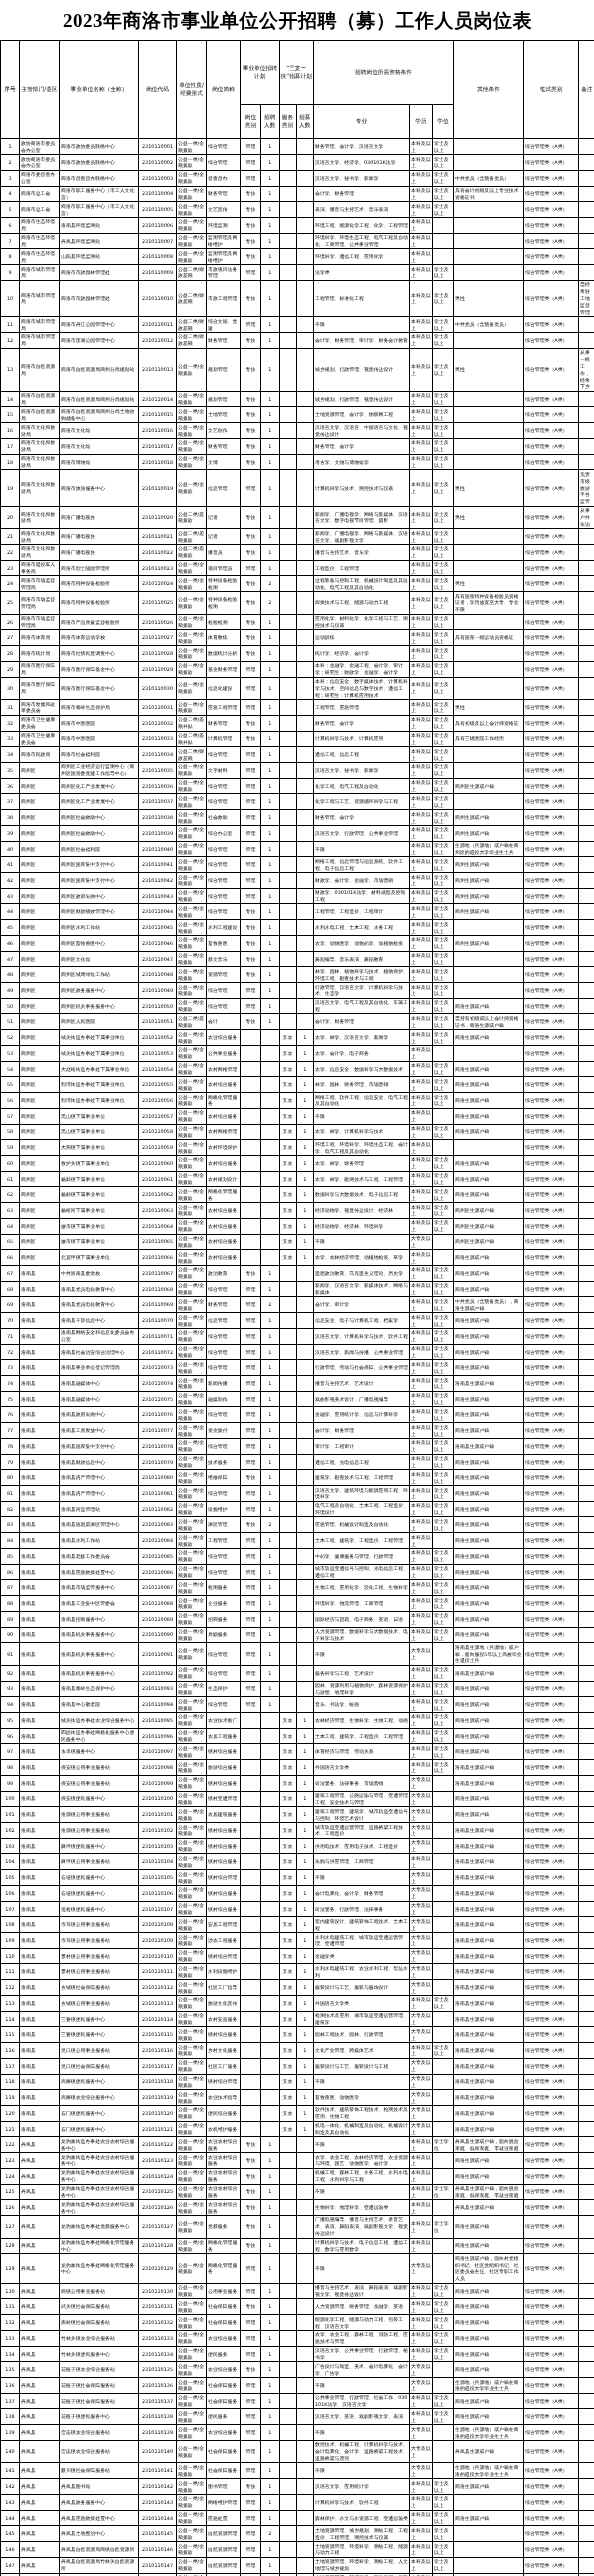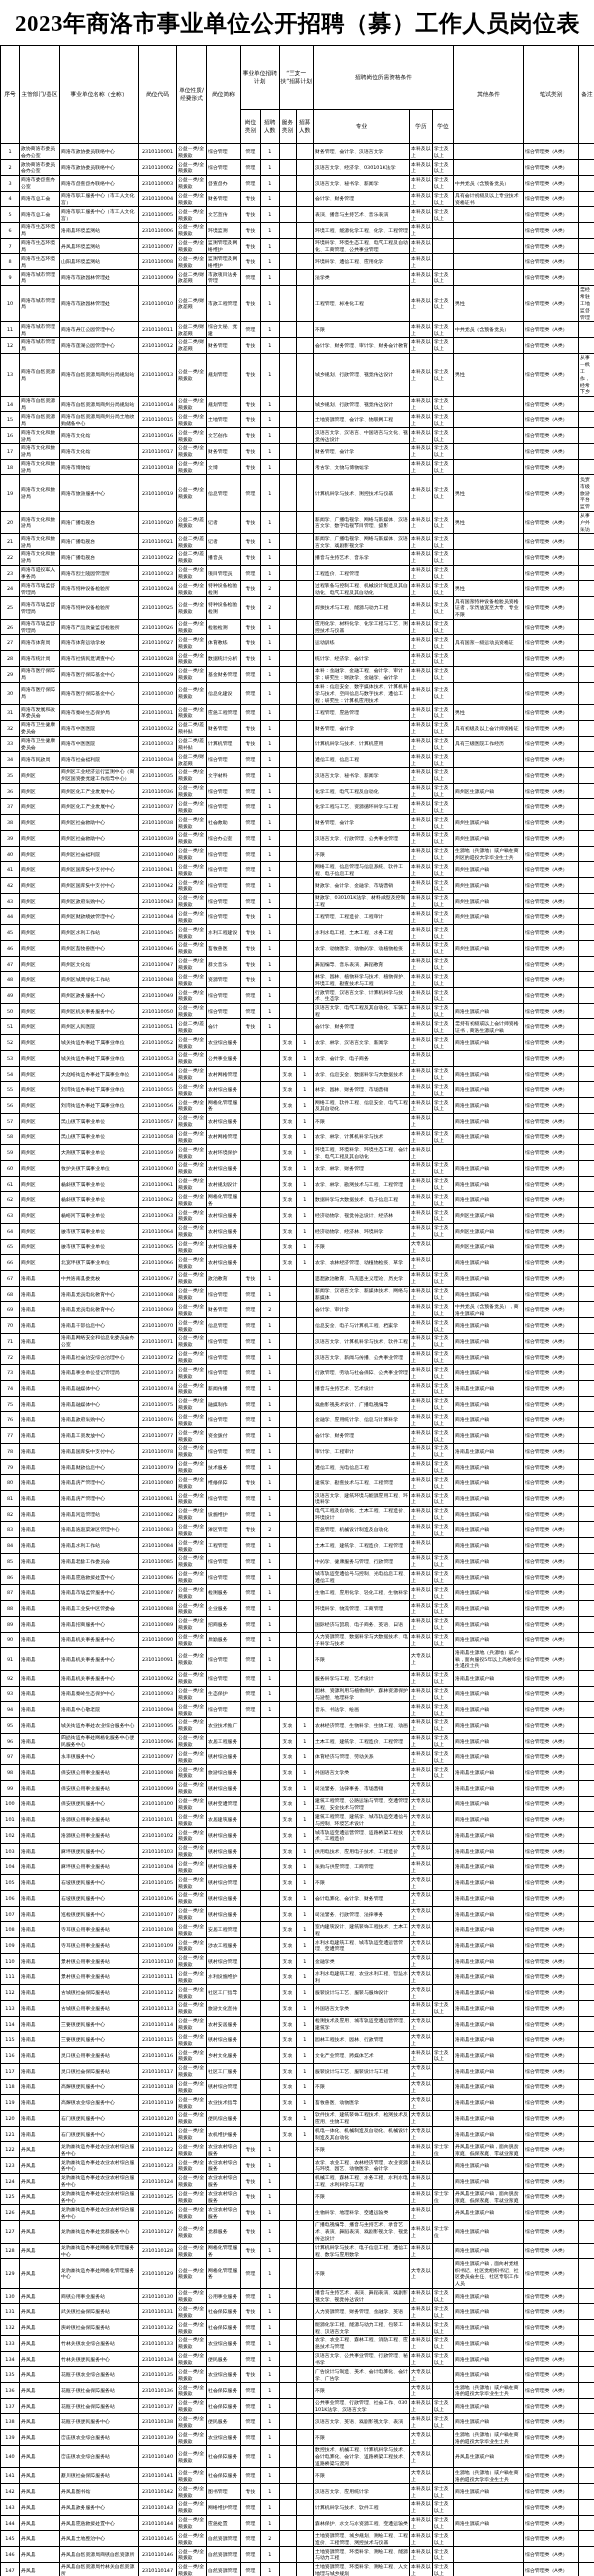"2023年商洛市事业单位公开招聘（募）工作人员岗位表" .title { font-size: 23px -> 19px }
